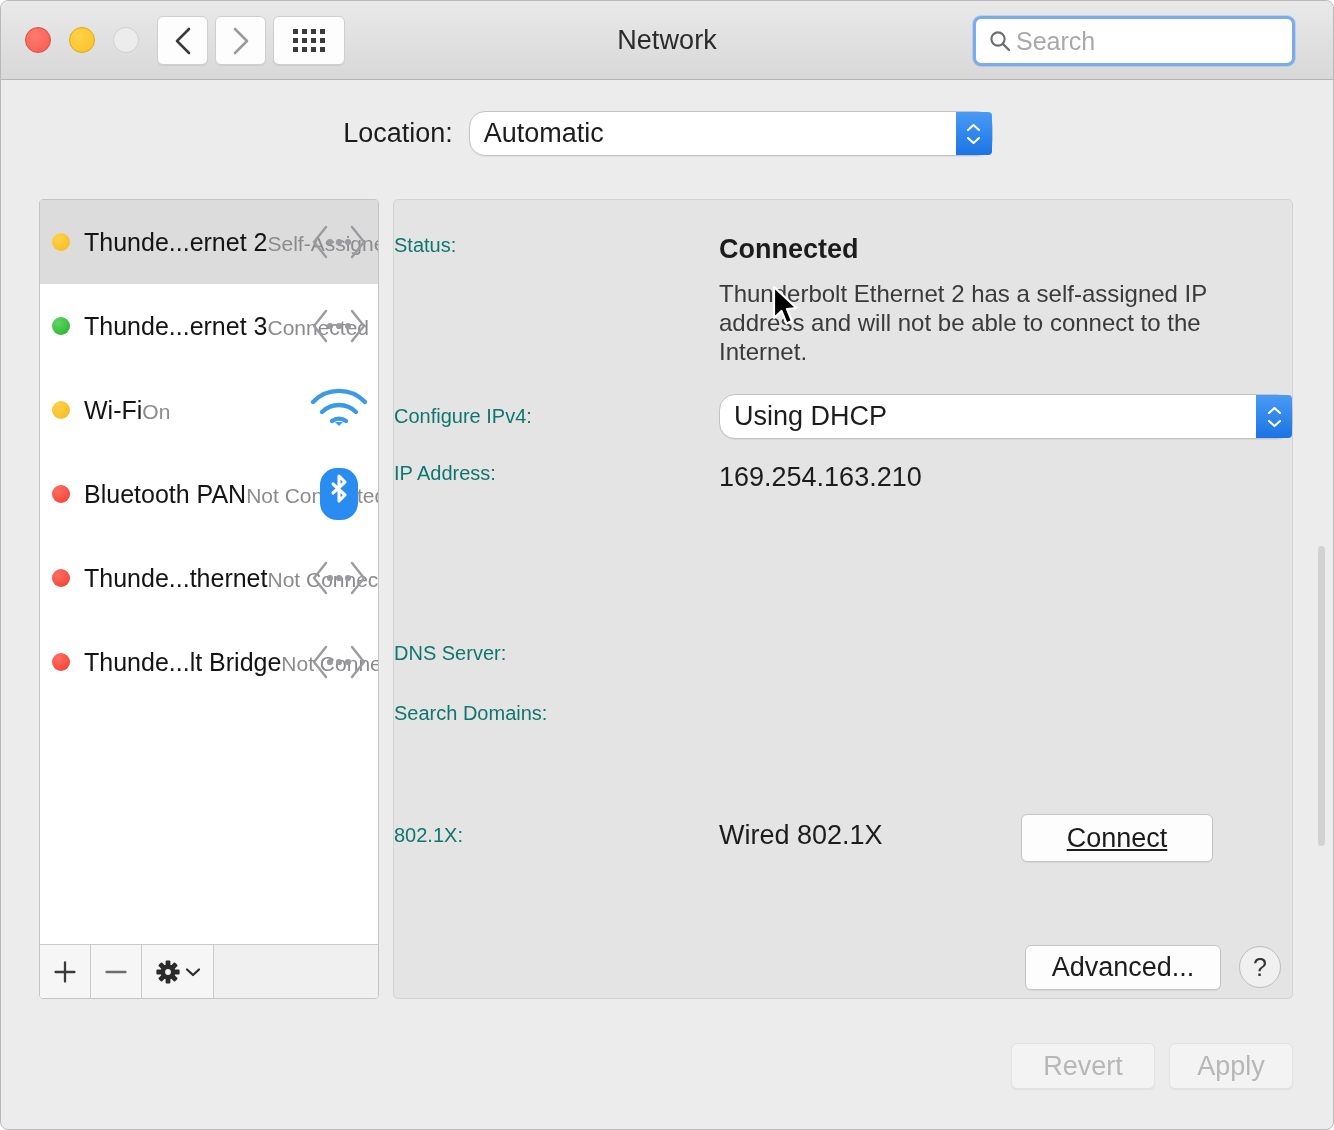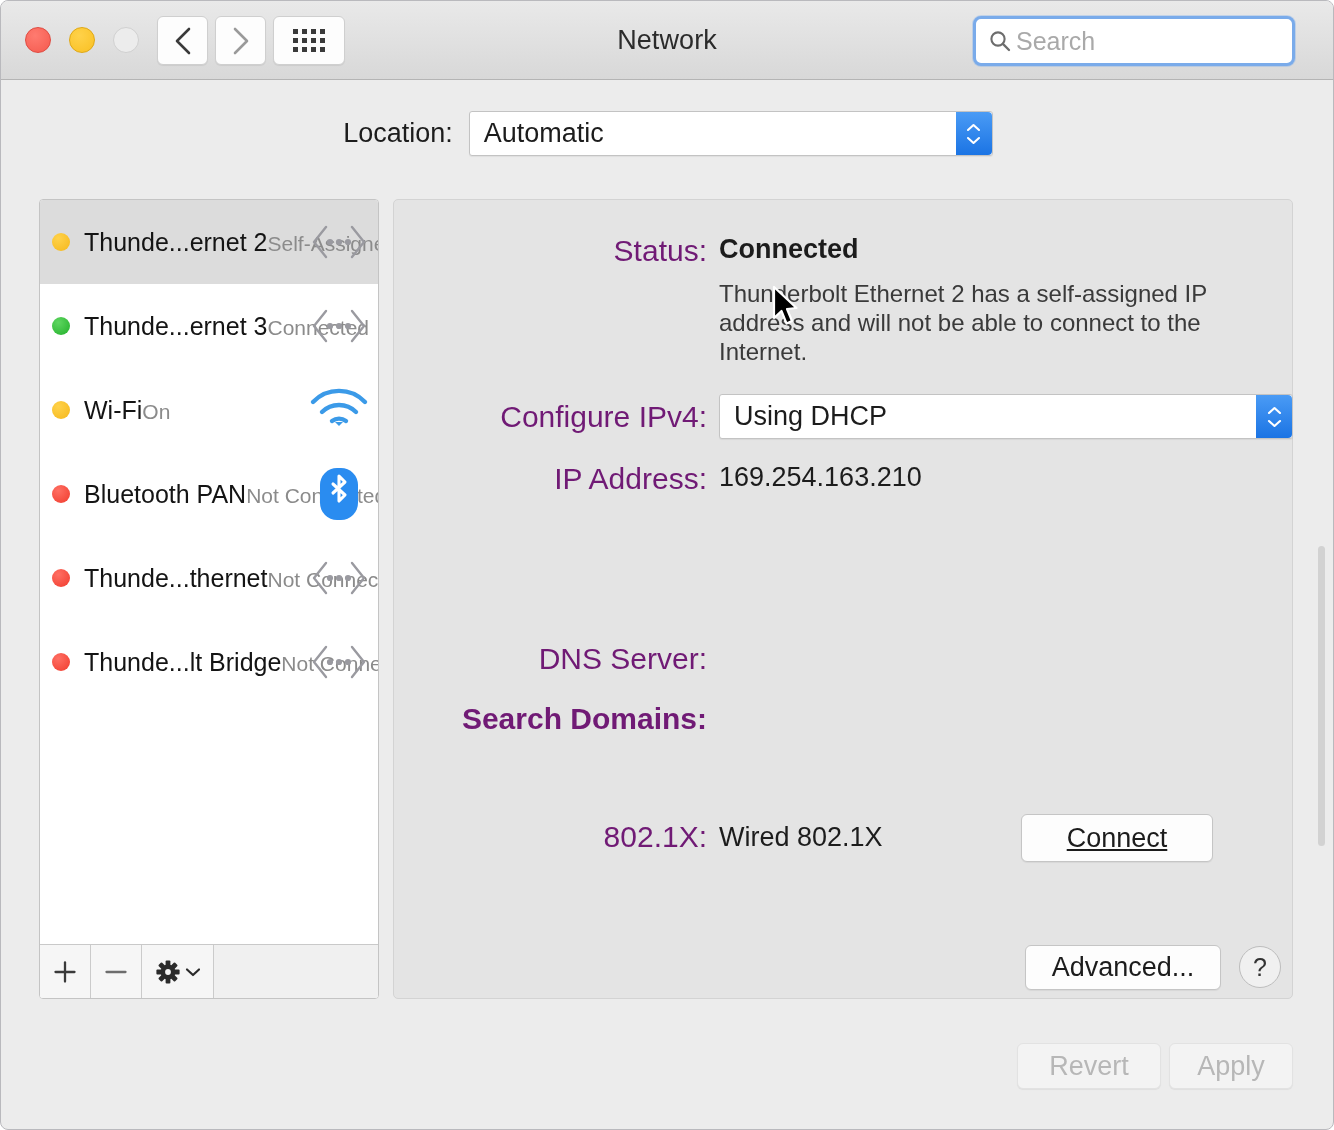"Automatic" .popup { border-radius: 3px -> 16px }
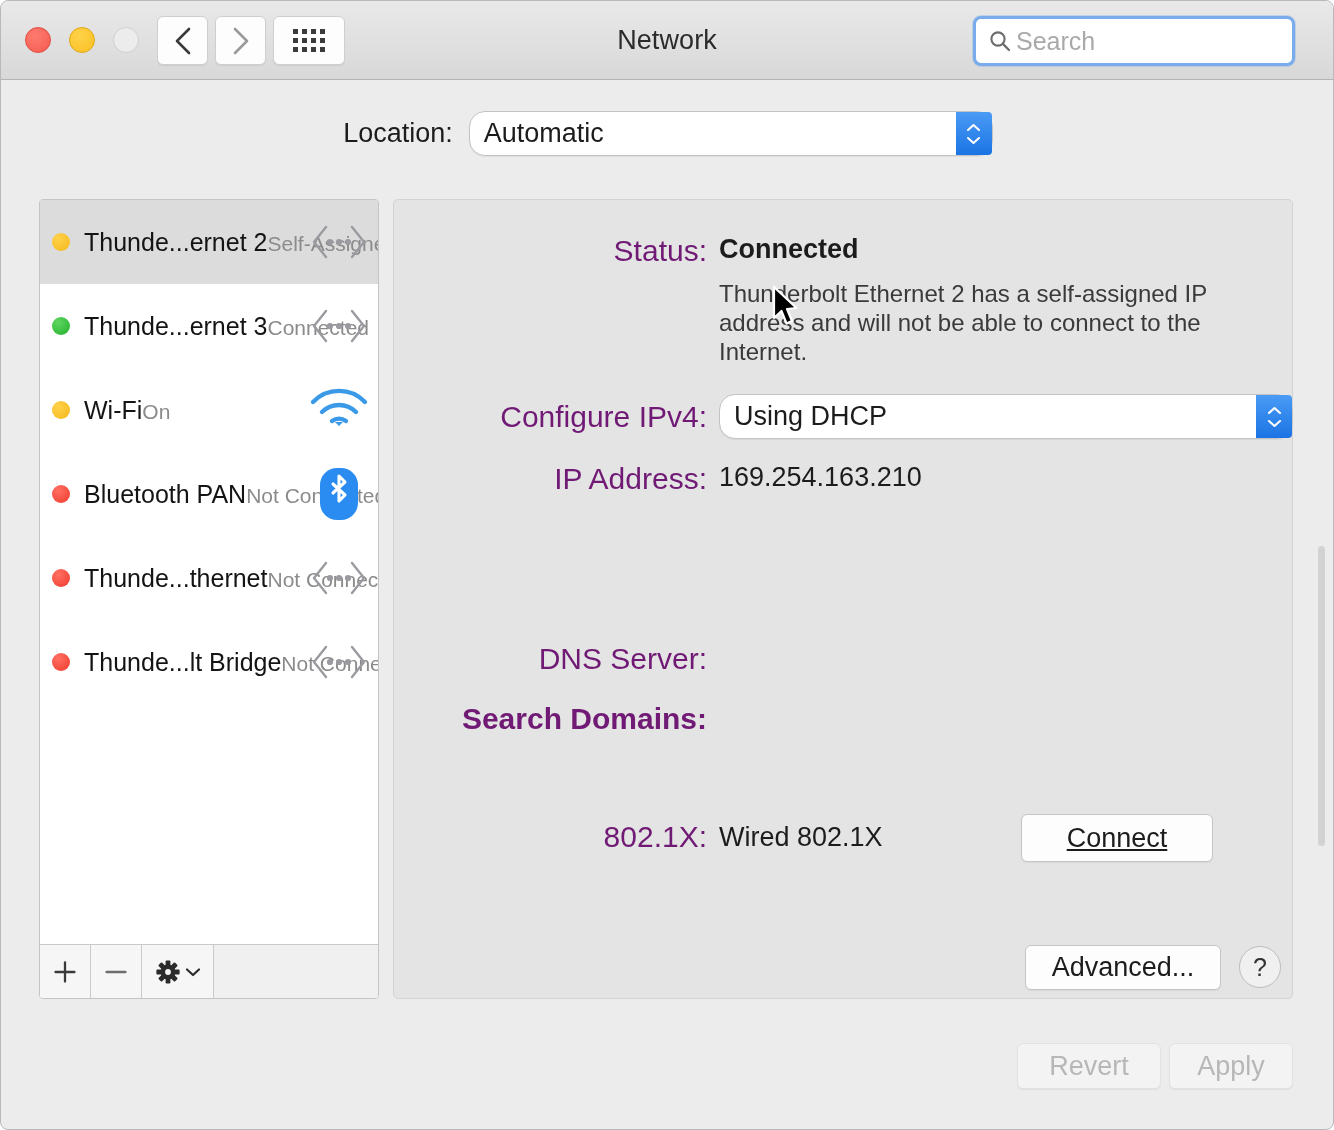"Status:" .dlabel { color: #701a75 -> #0f766e; font-size: 30px -> 20px; text-align: right -> left }
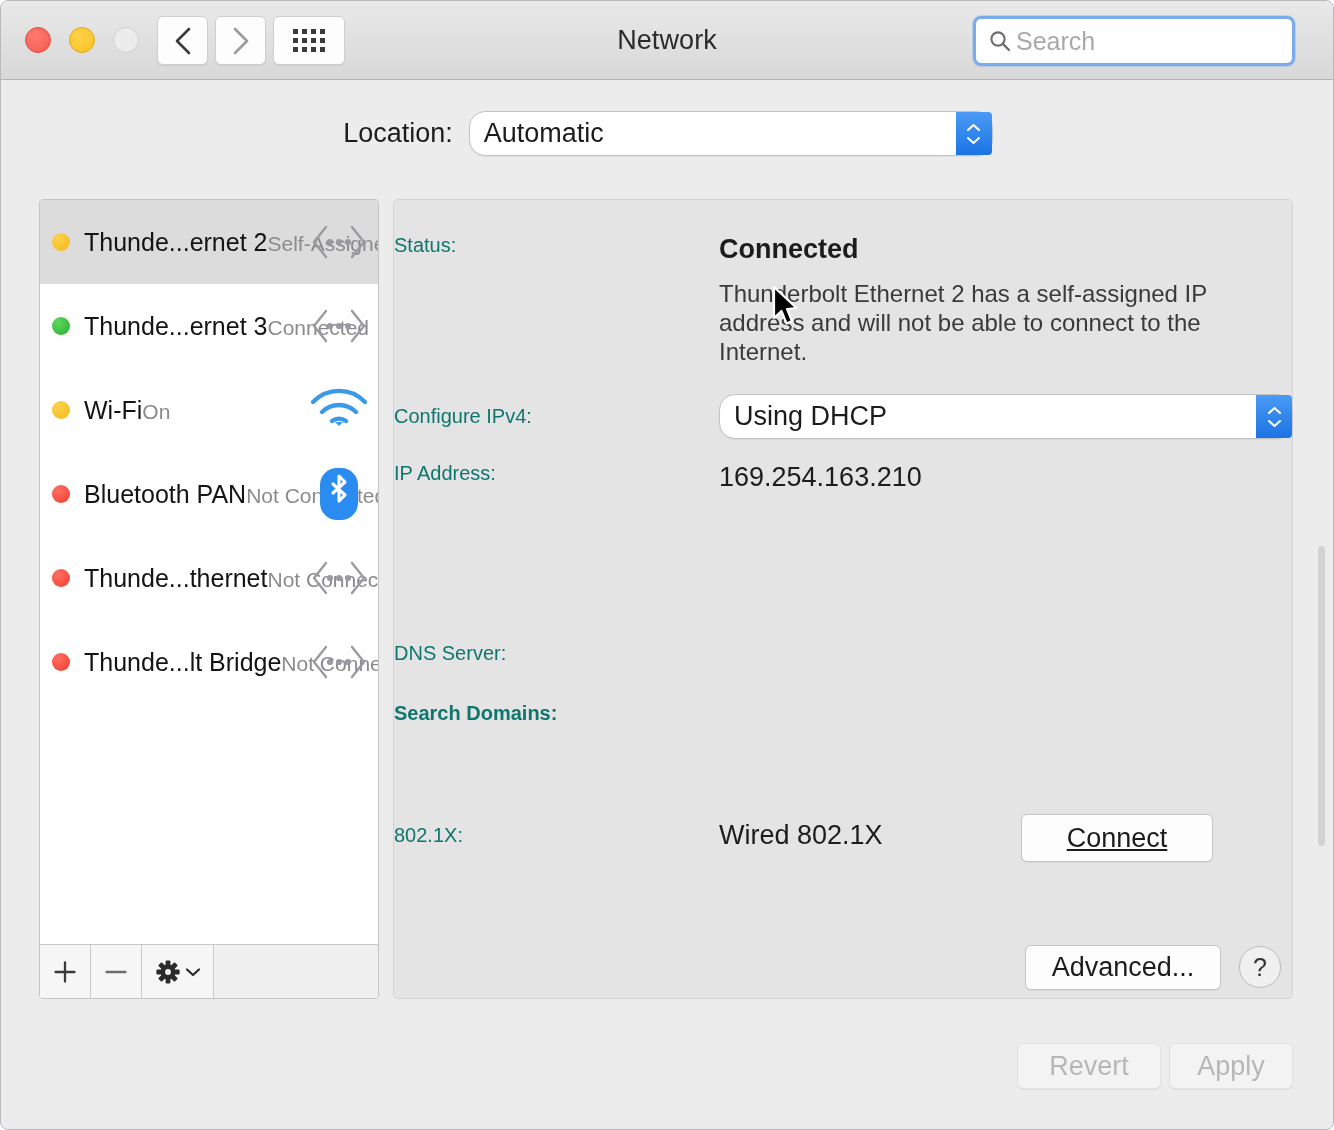"Search Domains:" #domains-row { font-weight: bold -> none }
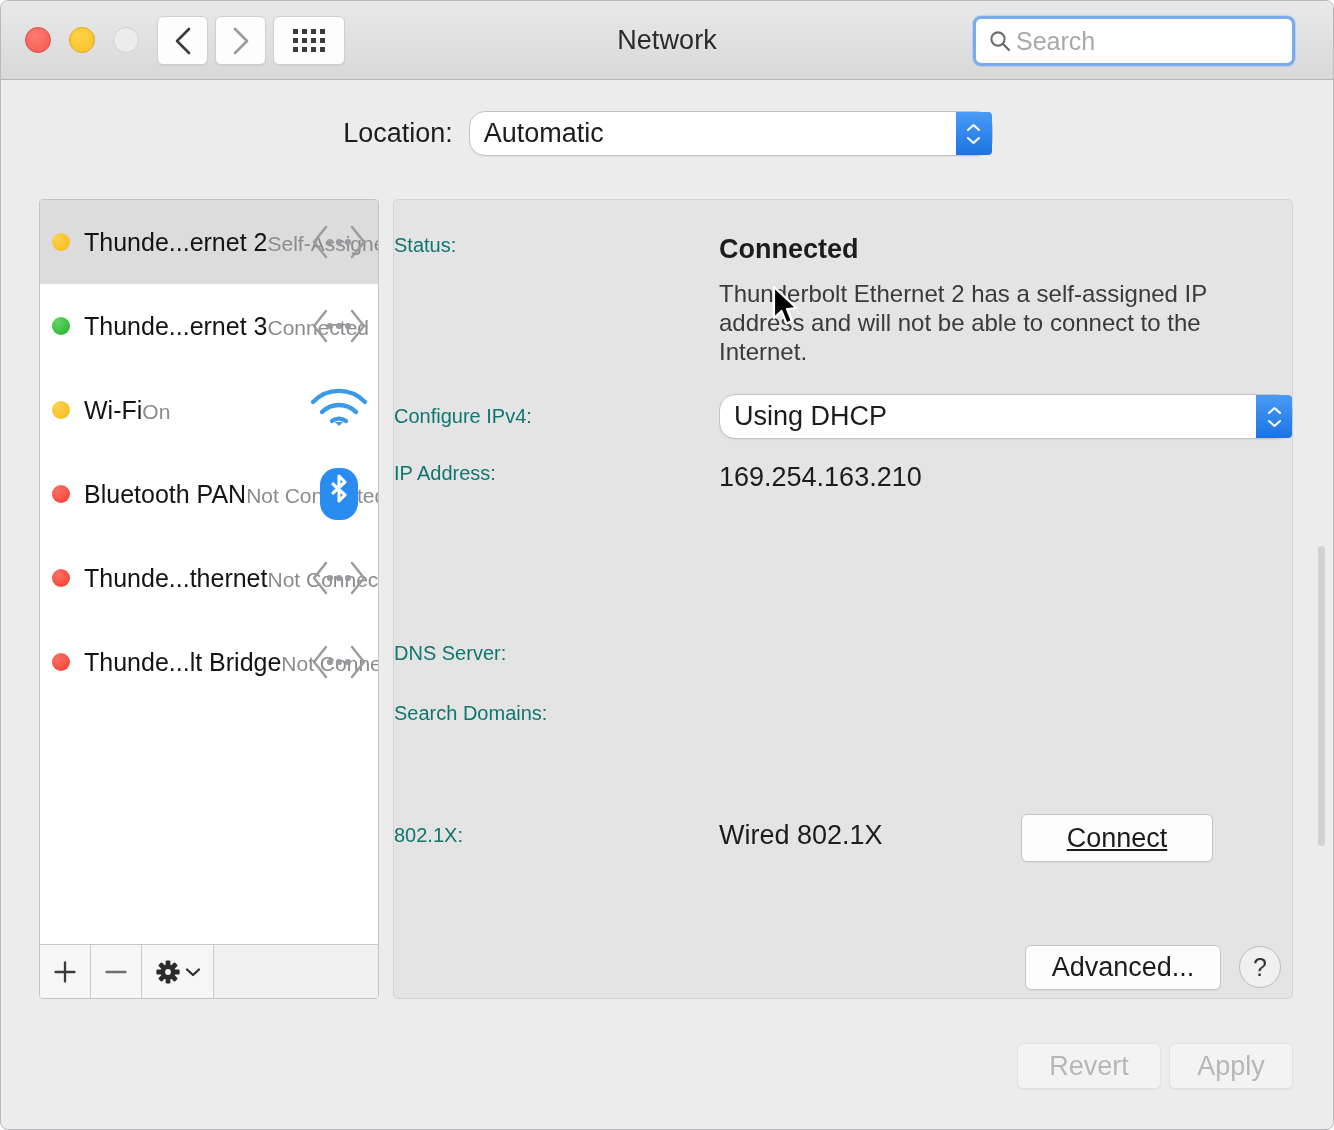"Revert" #bottom-bar { gap: 8px -> 14px }
